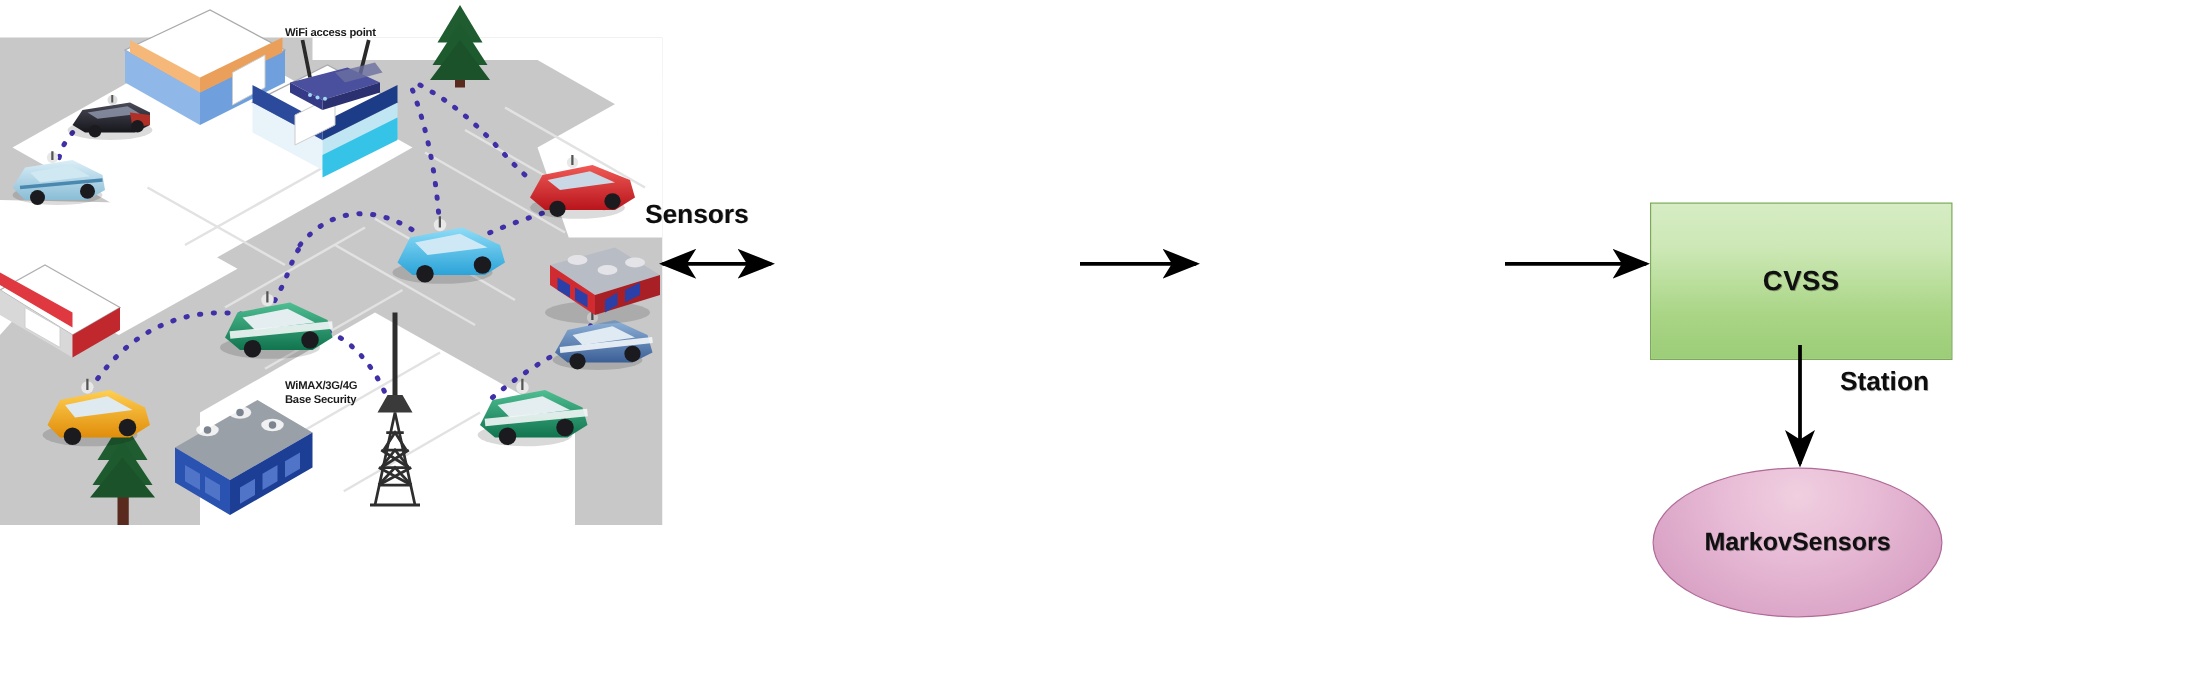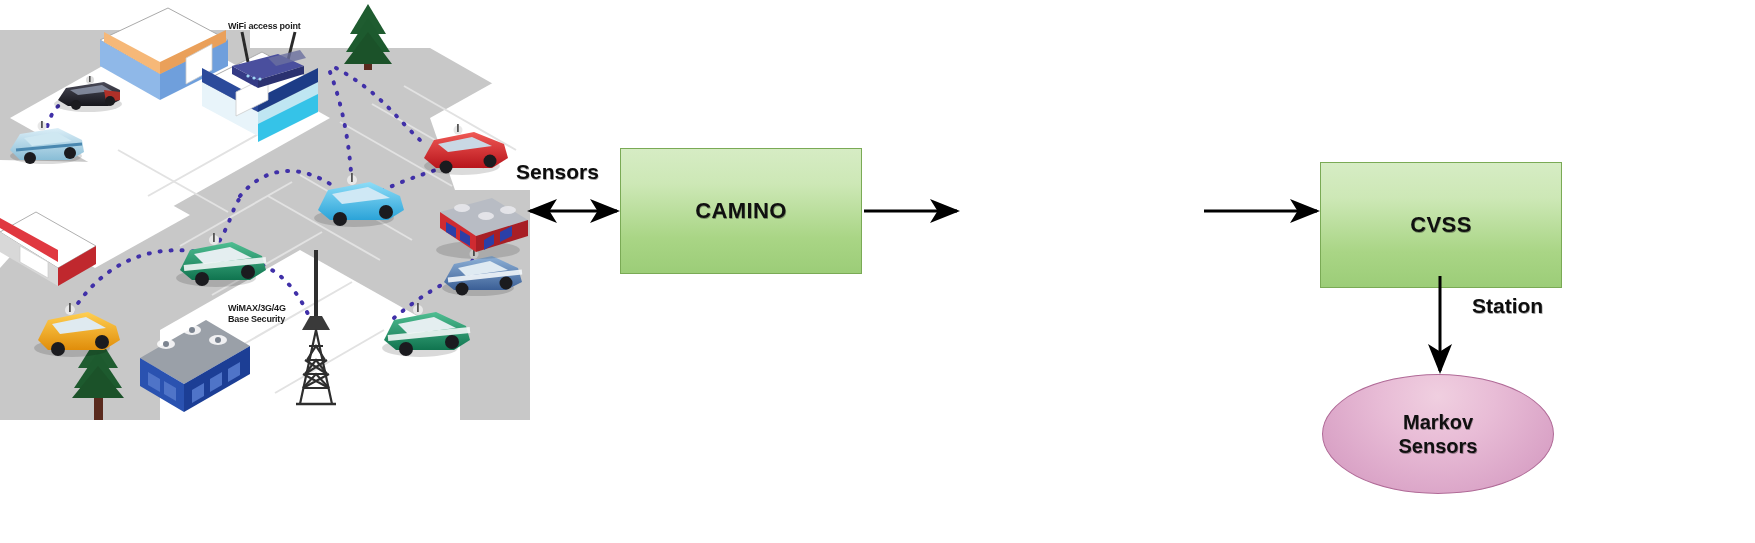"CAMINO" div.flow-box { html: <div> <span>CAMINO</span> </div> -> none }
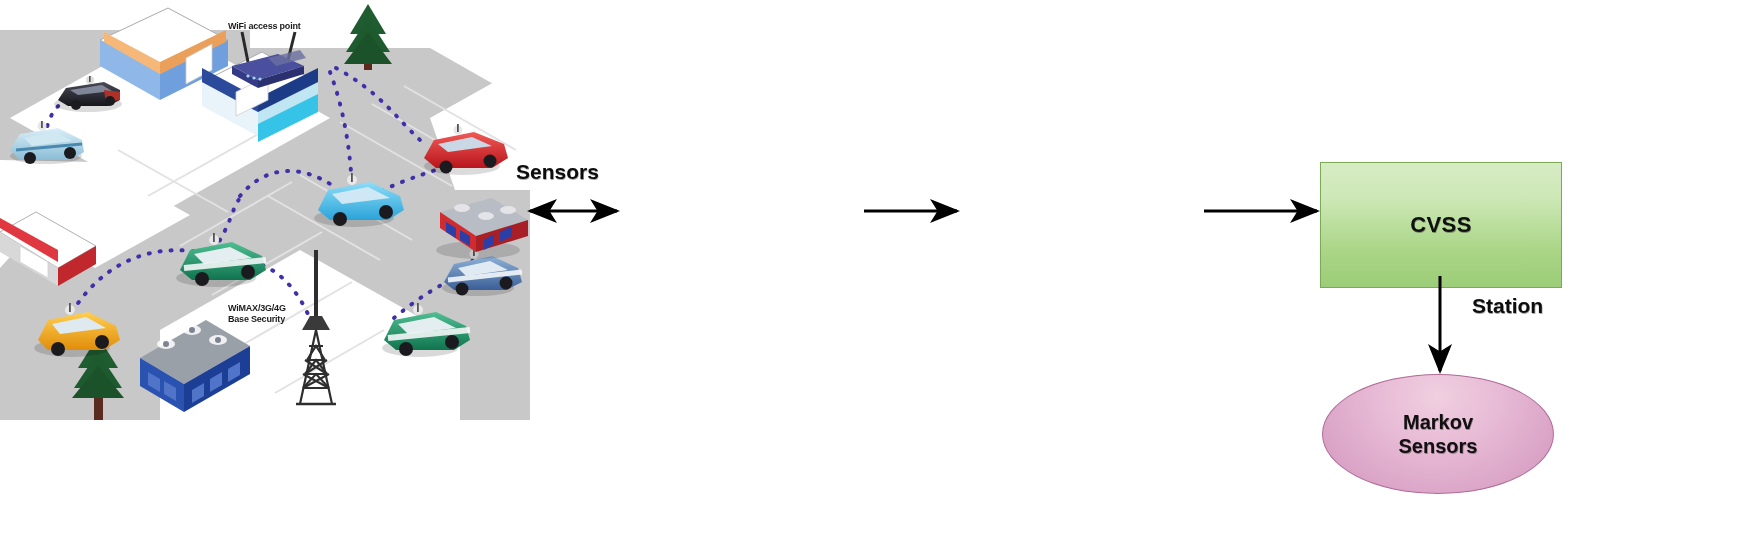"Markov" #node-markov { flex-direction: column -> row }
